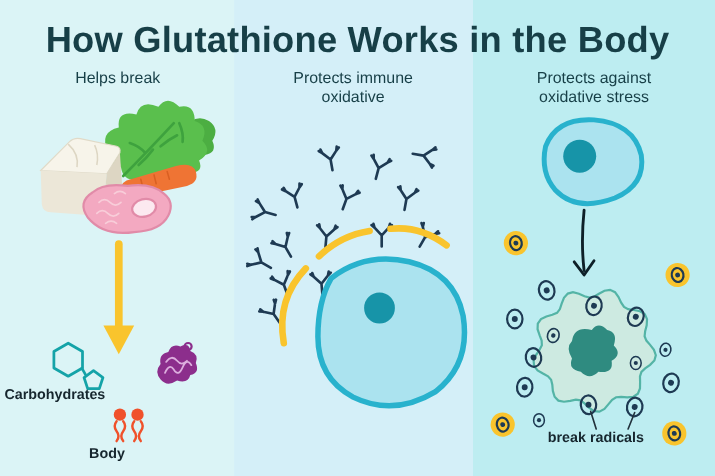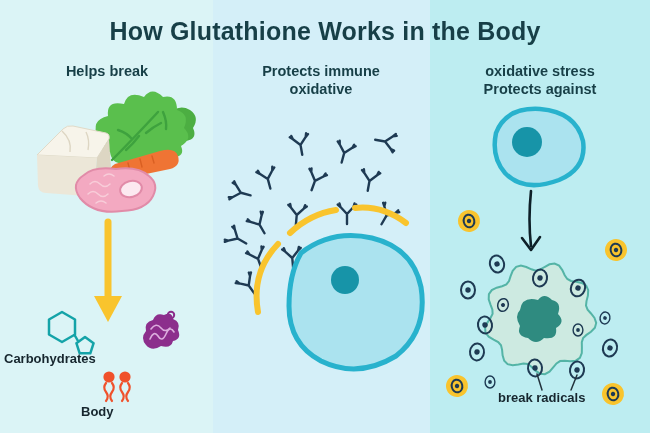"How Glutathione Works in the" .ttl { font-size: 25px -> 33px }
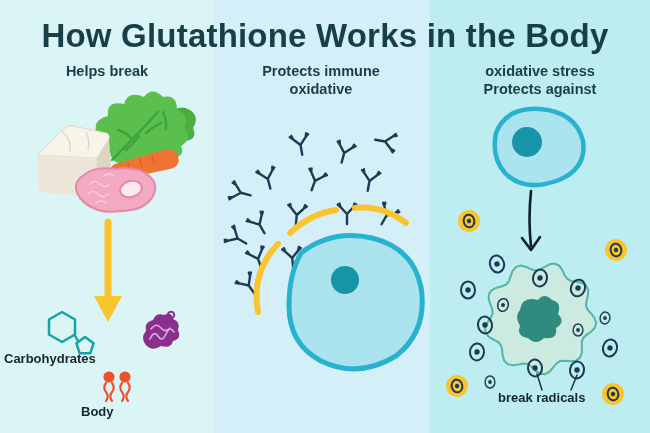"Helps break" .hd { font-weight: bold -> normal }
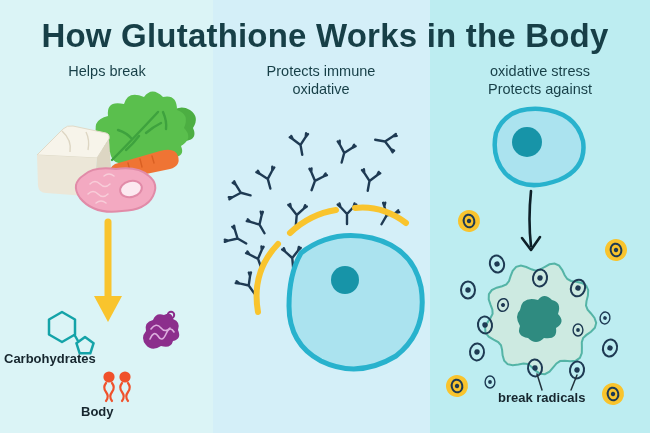"oxidative stress" span { order: before "Protects against" -> after "Protects against" }
